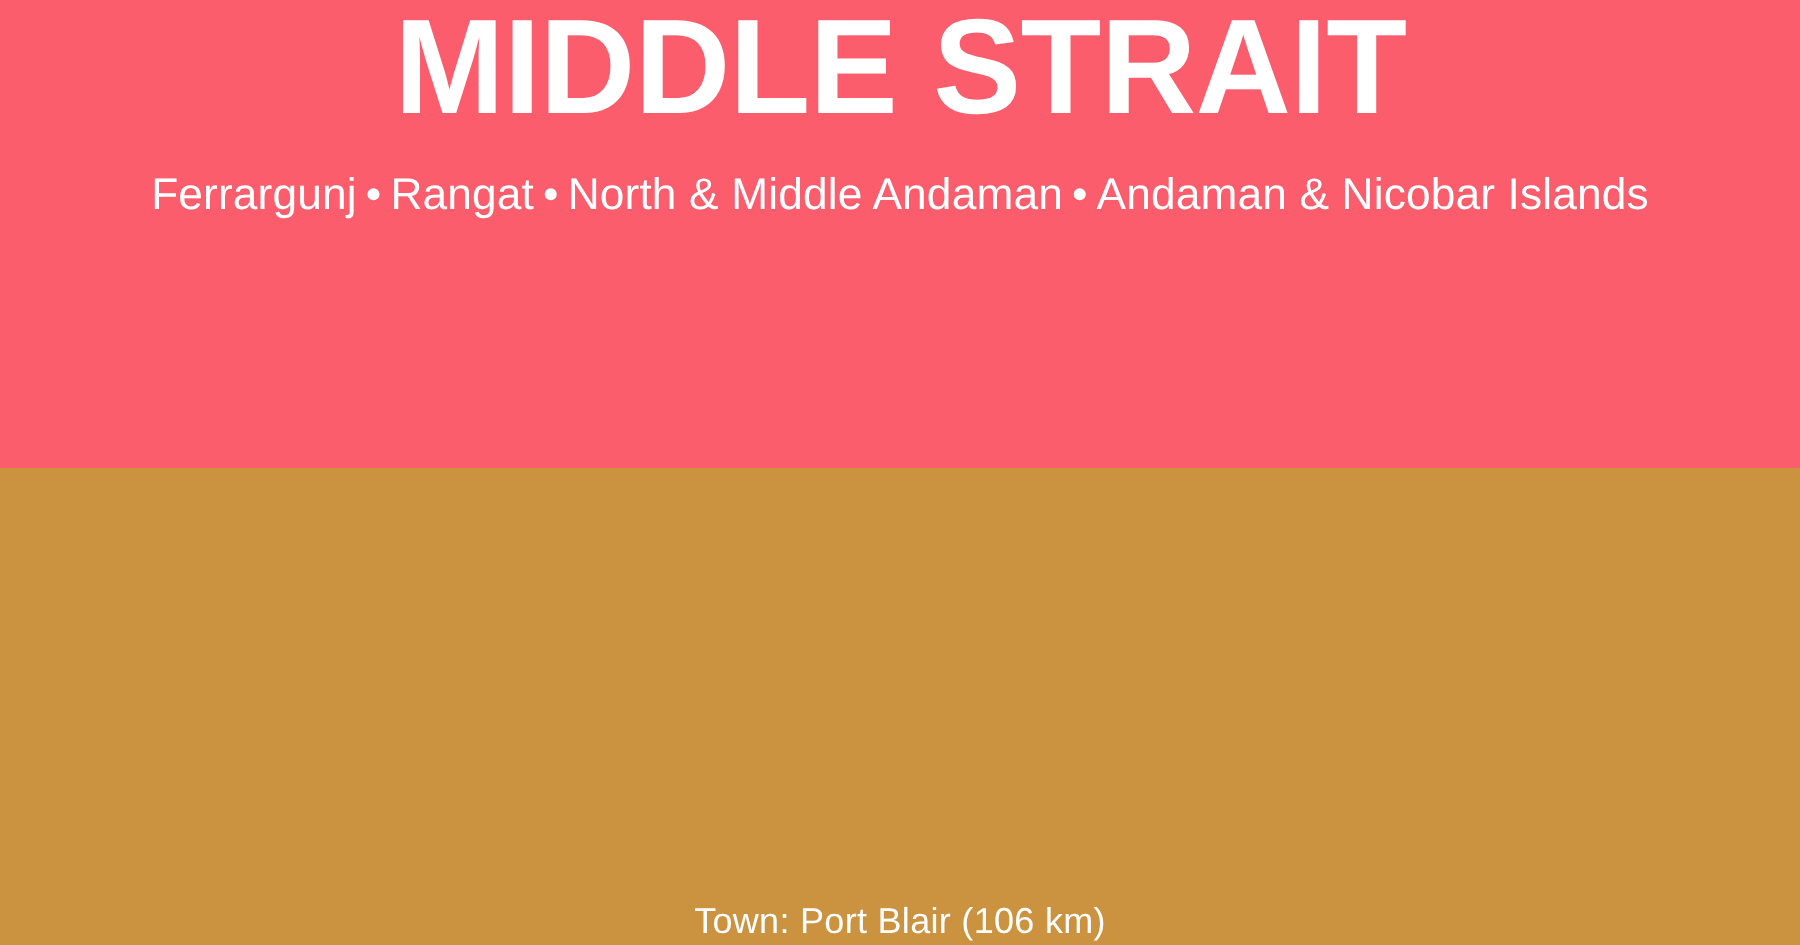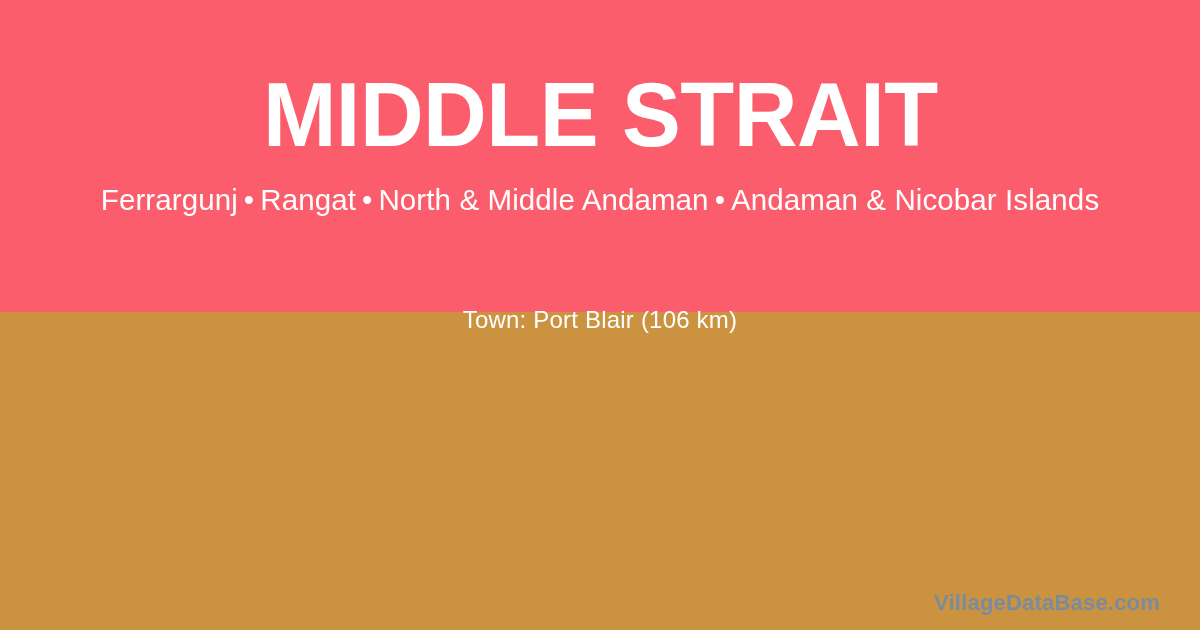"MIDDLE STRAIT" .banner { padding-top: 70px -> none }
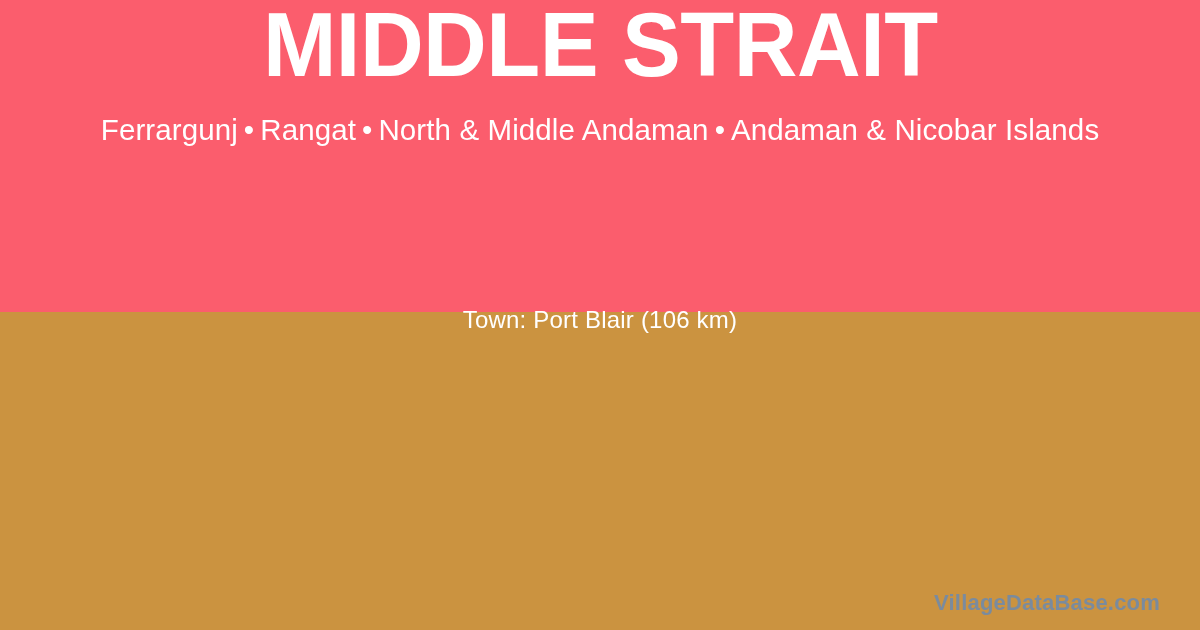"Town: Port Blair (106 km)" .panel-center { align-items: flex-start -> flex-end }
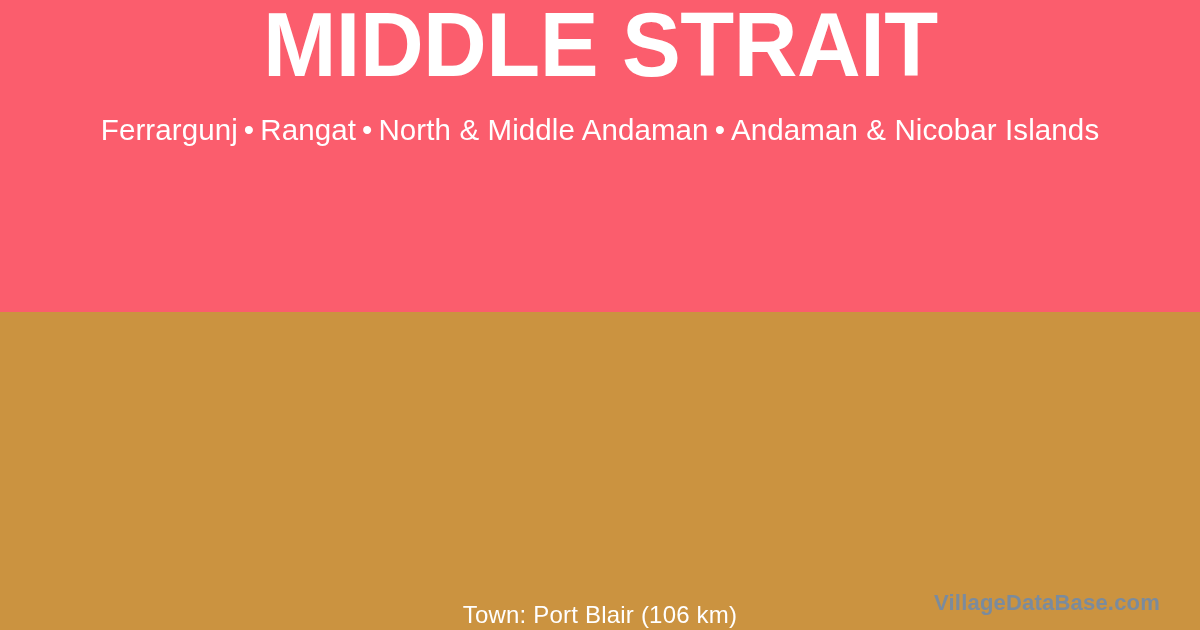"VillageDataBase.com" div.watermark { html: <div>VillageDataBase.com</div> -> none }
